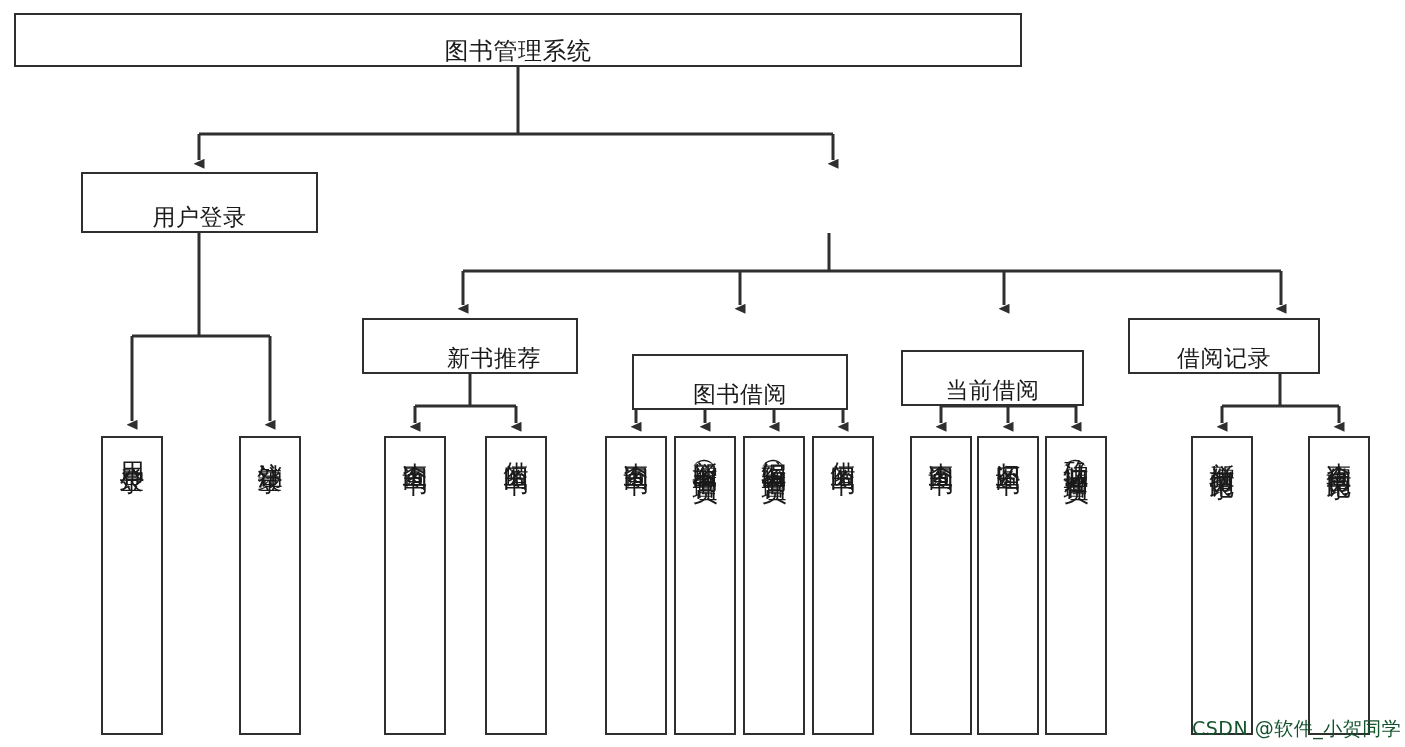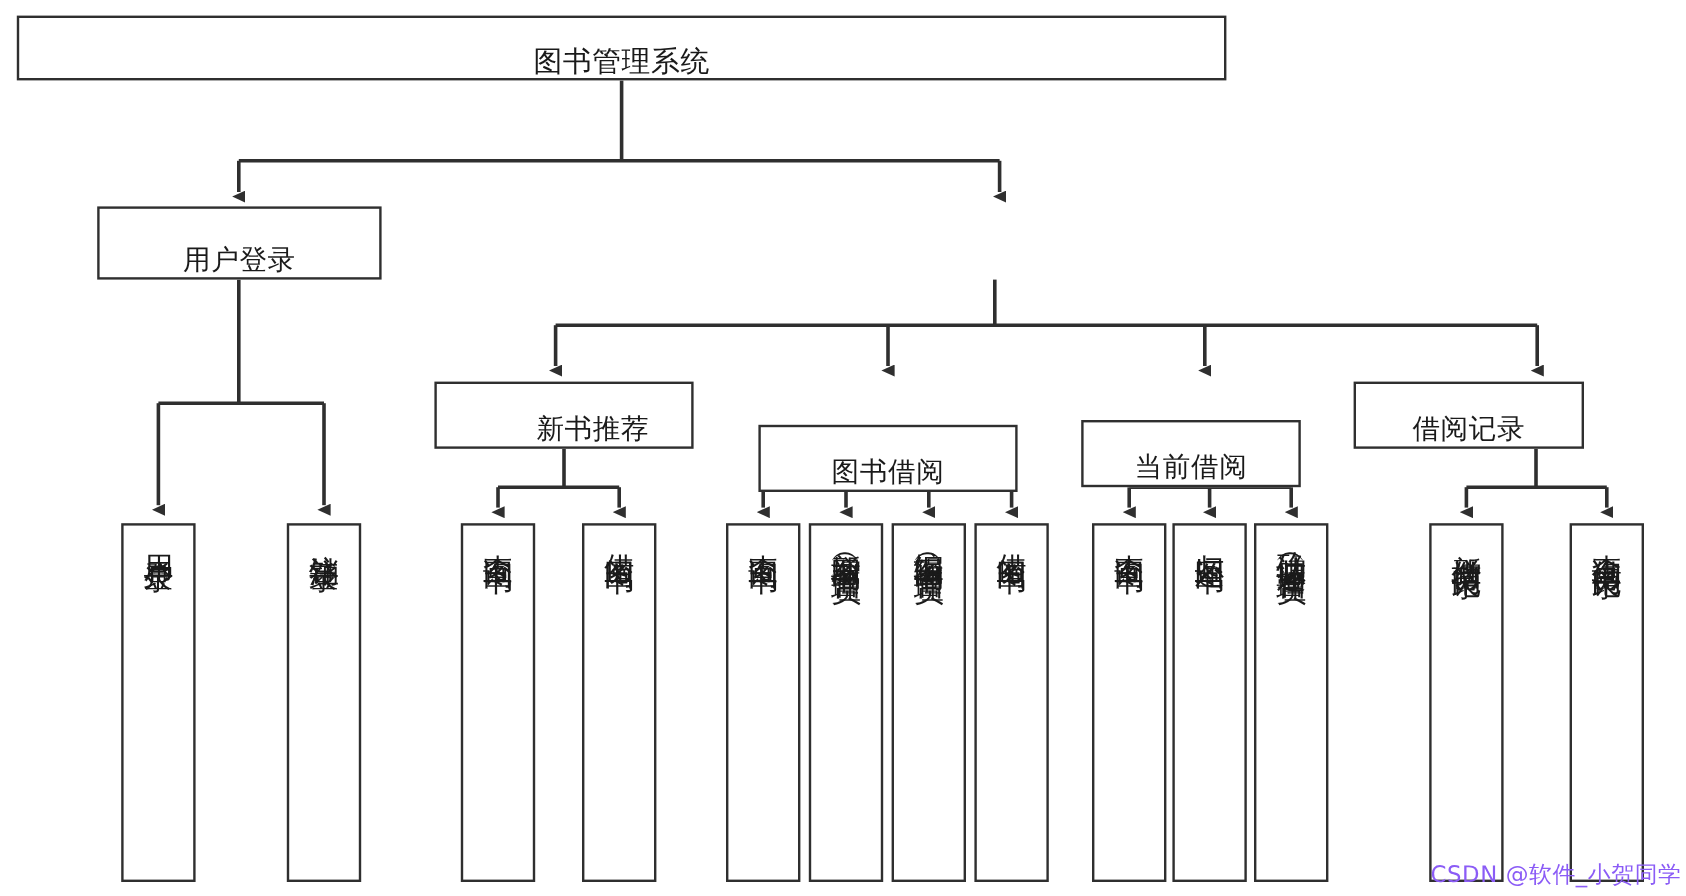"CSDN @软件_小贺同学" .watermark { color: #8b5cf6 -> #14532d }
